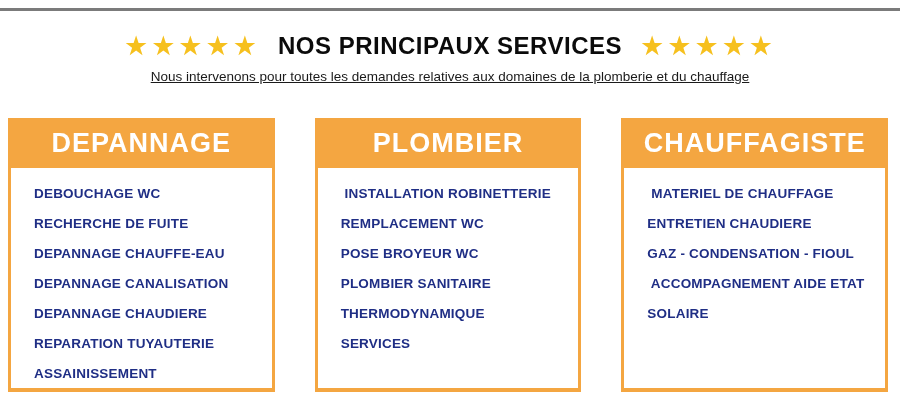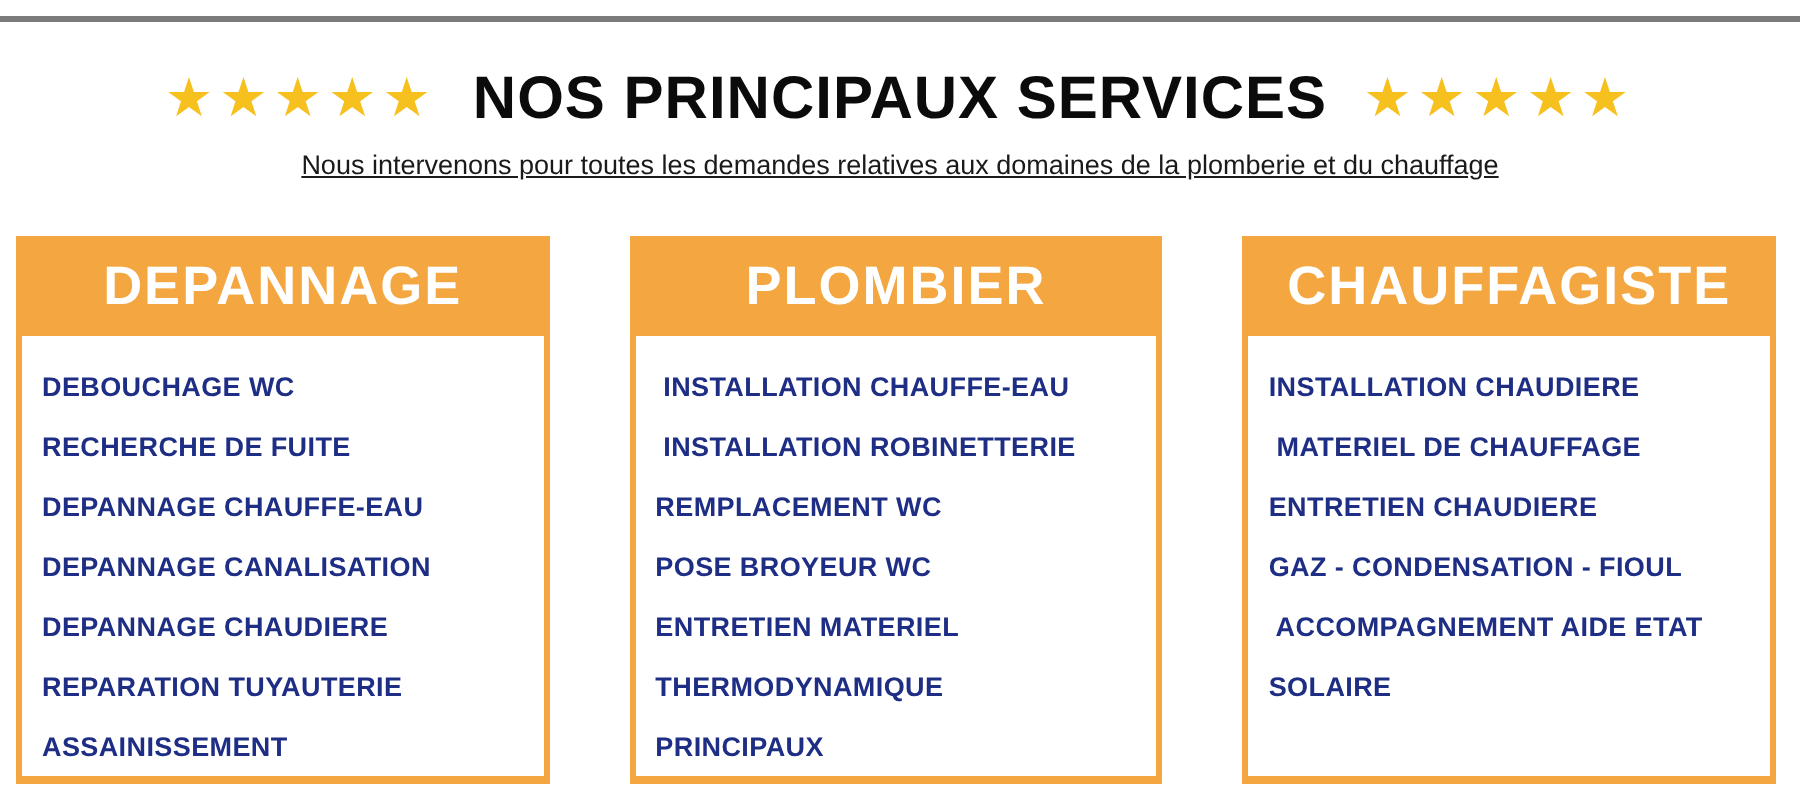"NOS PRINCIPAUX SERVICES" .page-title { font-size: 30px -> 24px }
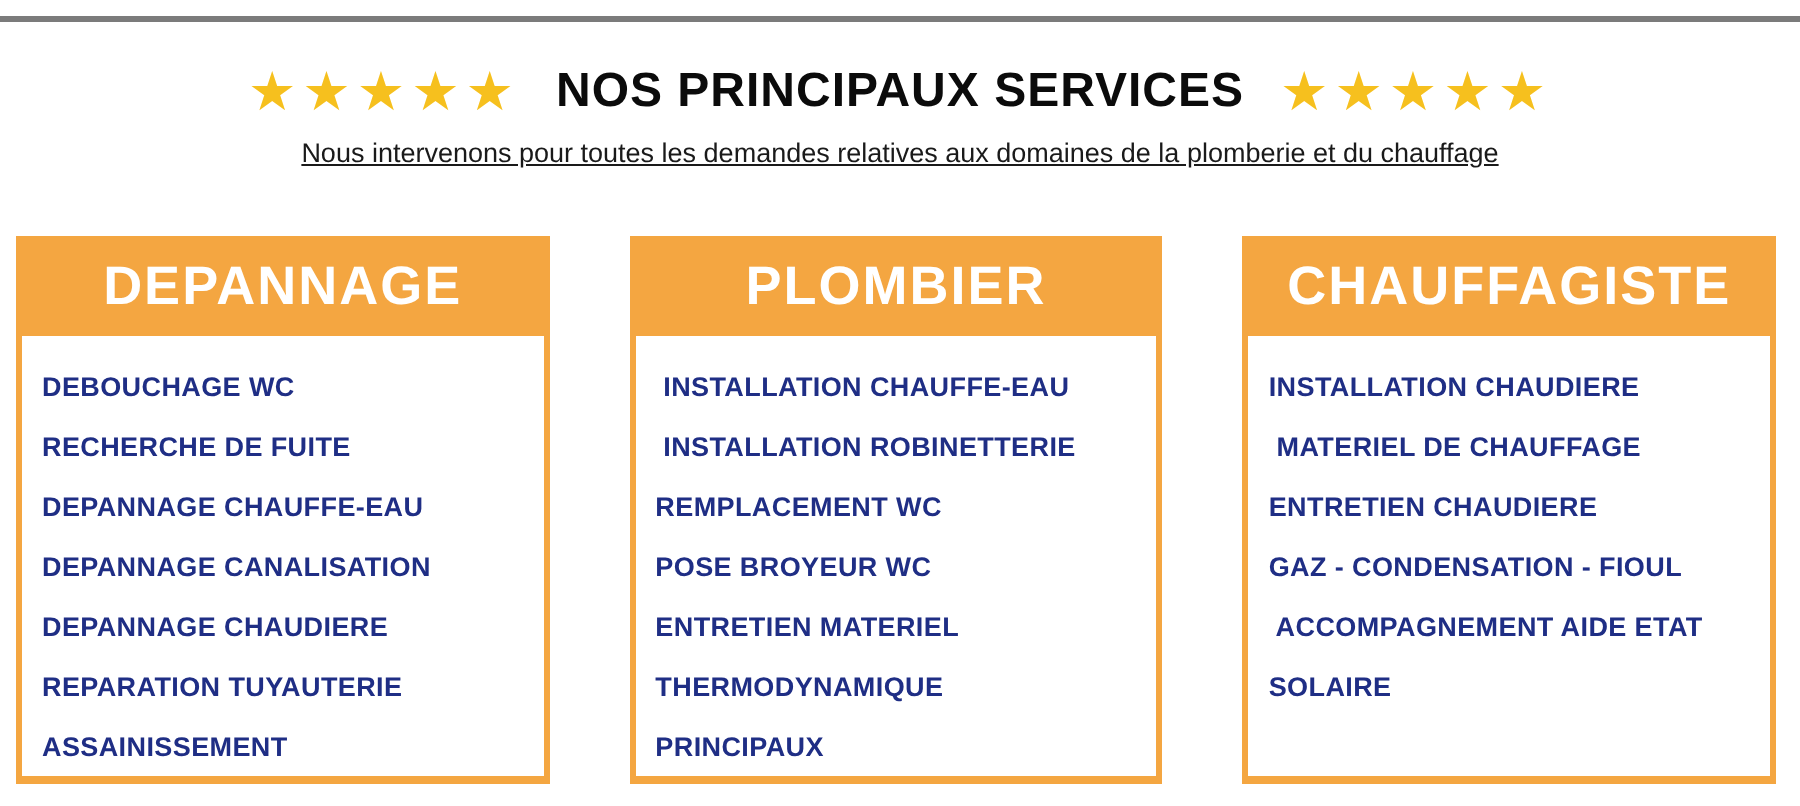"DEBOUCHAGE WC" .service-item { padding-left: 10px -> 23px }
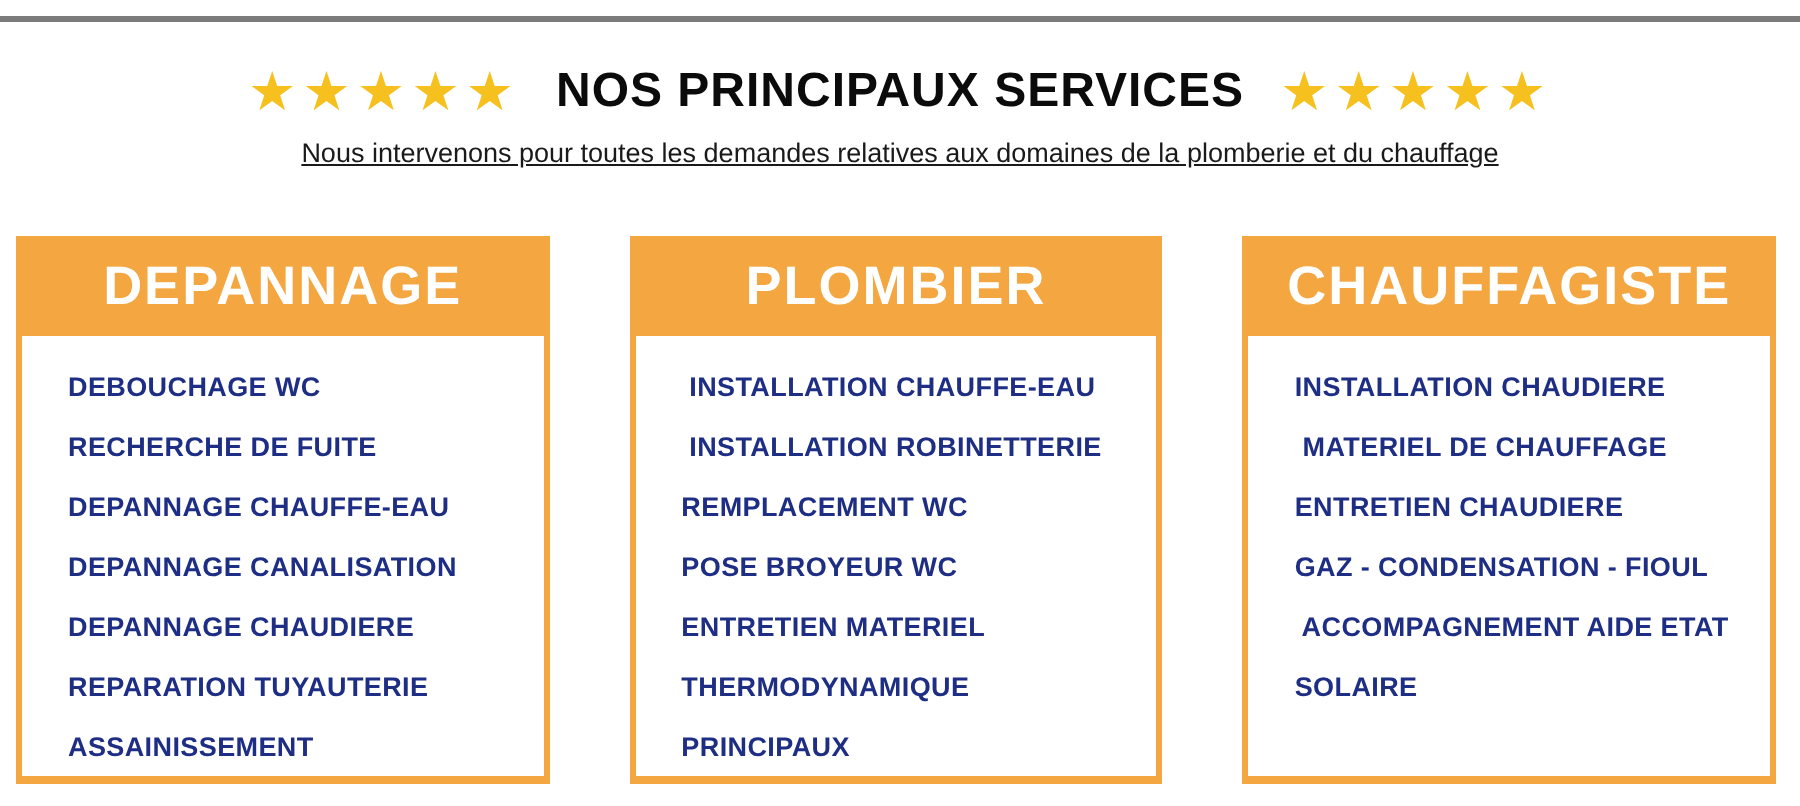"INSTALLATION CHAUFFE-EAU" div.service-item { html: <div> INSTALLATION CHAUFFE-EAU</div> -> none }
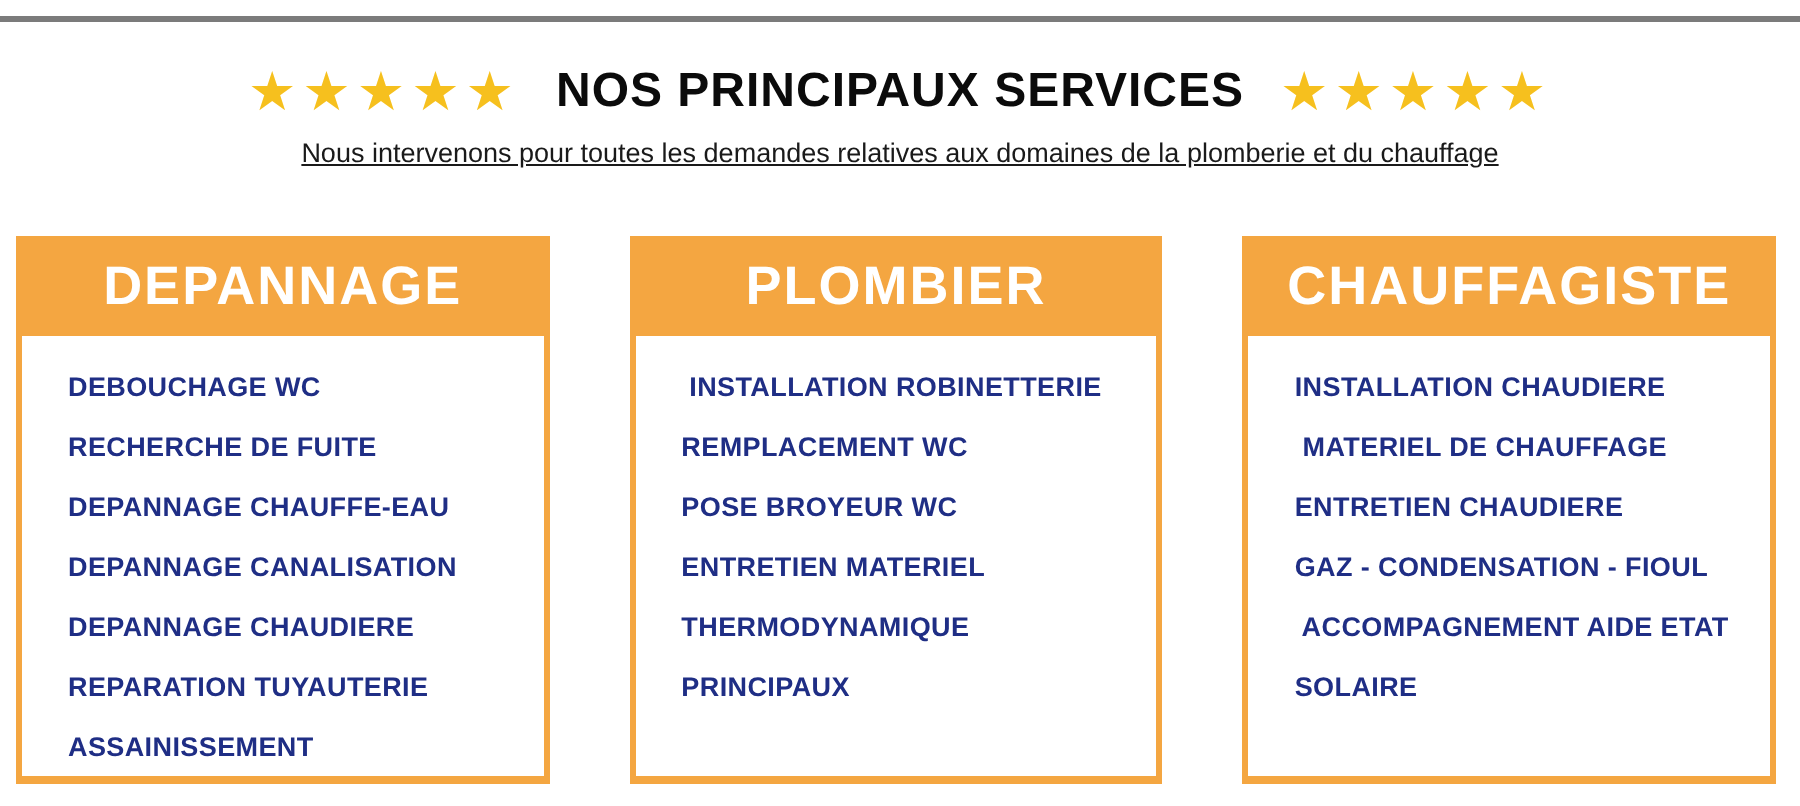"INSTALLATION CHAUDIERE" div.service-item { html: <div>INSTALLATION CHAUDIERE</div> -> none }
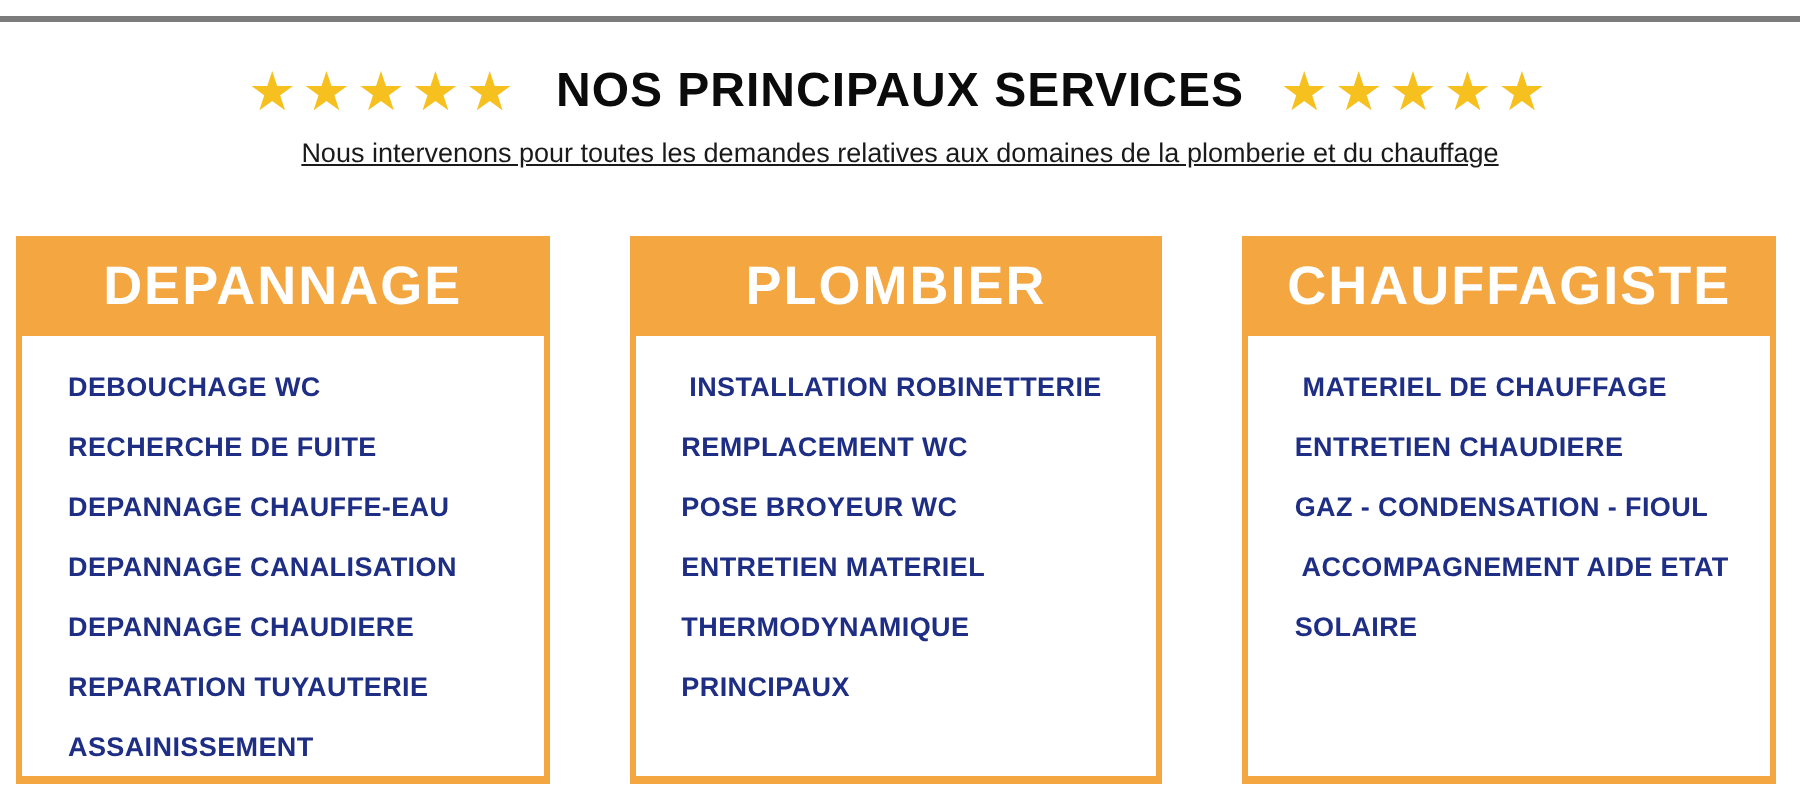"ENTRETIEN MATERIEL" div.service-item { text: ENTRETIEN MATERIEL -> PLOMBIER SANITAIRE }
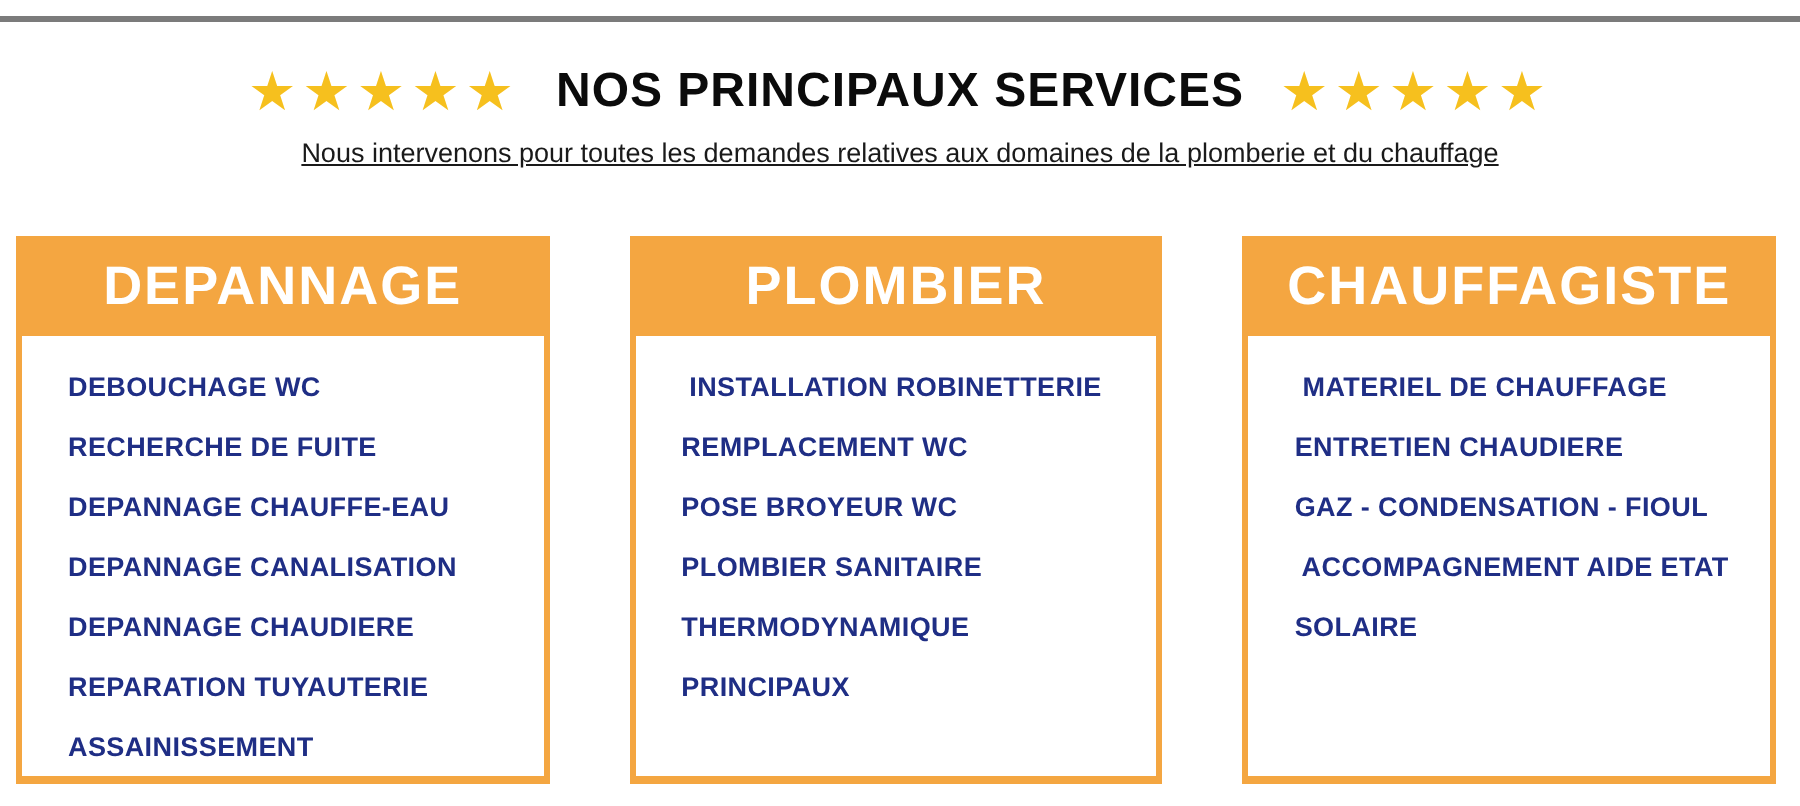"PRINCIPAUX" div.service-item { text: PRINCIPAUX -> SERVICES }
